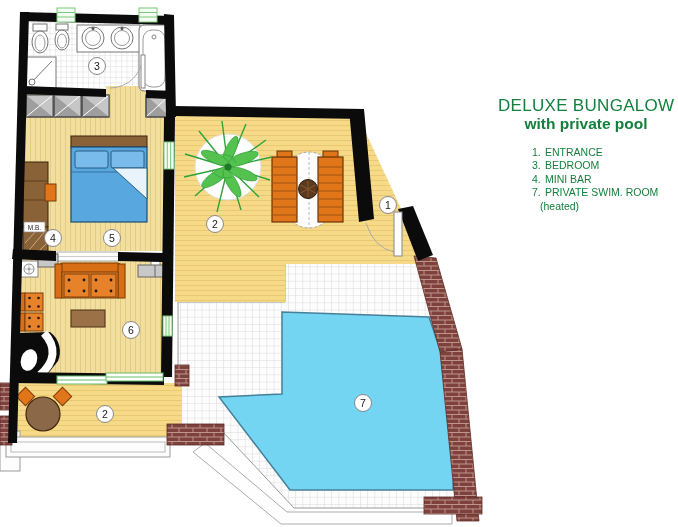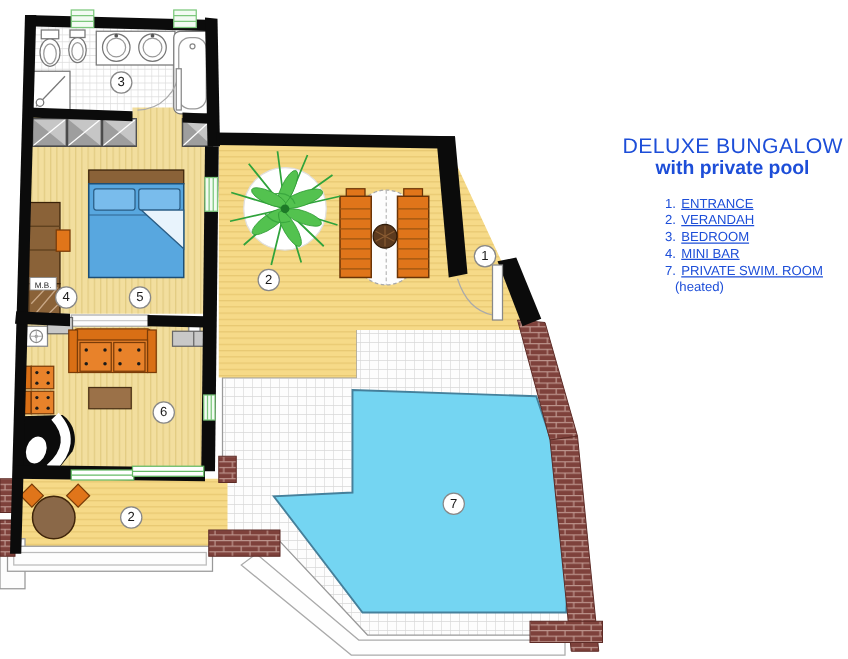"DELUXE BUNGALOW" .info { color: #1d4ed8 -> #15803d; top: 107px -> 96px }
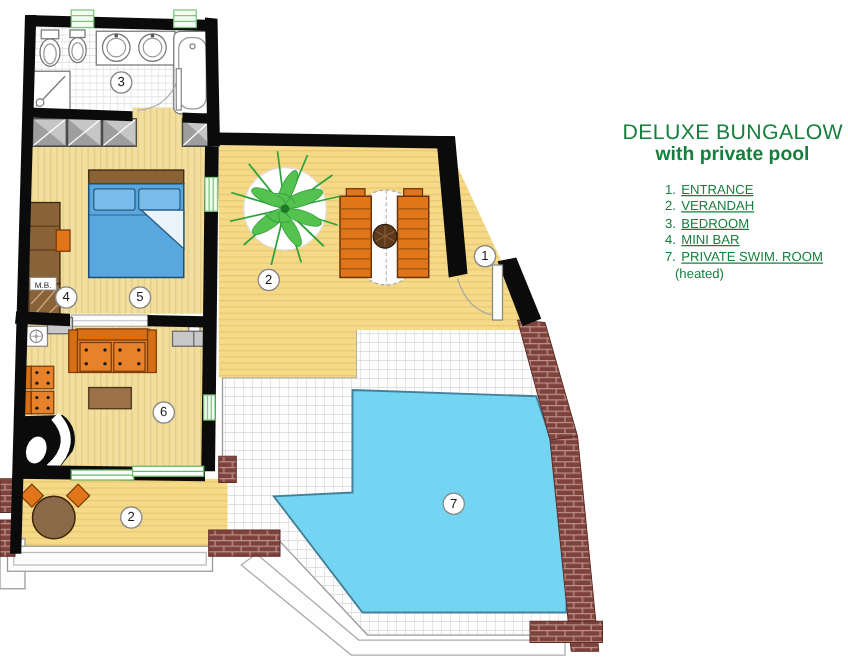"1. ENTRANCE" .legend .li { text-decoration: underline -> none }
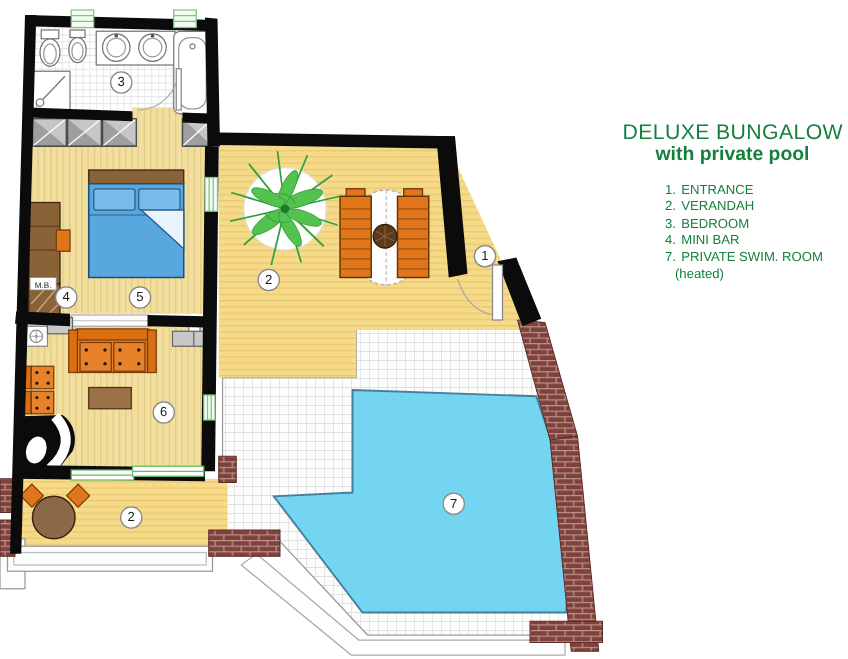"2. VERANDAH" div.li { html: <div><span>2.</span><span>VERANDAH</span></div> -> none }
